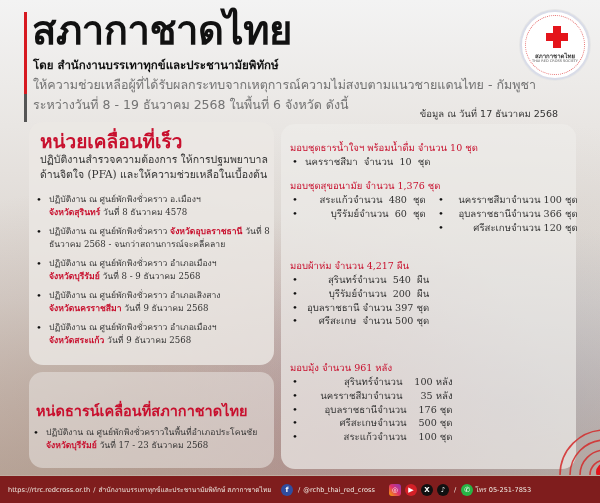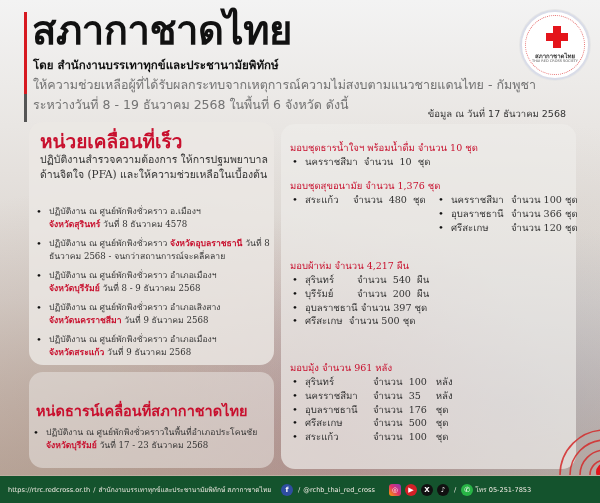"ข้อมูล ณ วันที่ 17 ธันวาคม" .asof { right: 34px -> 42px }
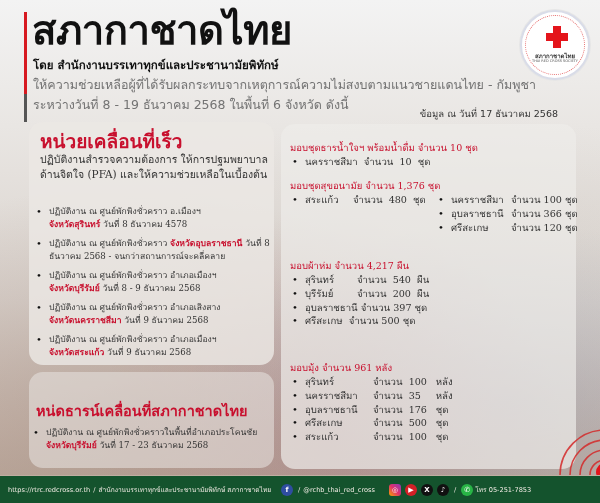"นครราชสีมา จำนวน 10 ชุด" .r-list li { text-align: none -> right }
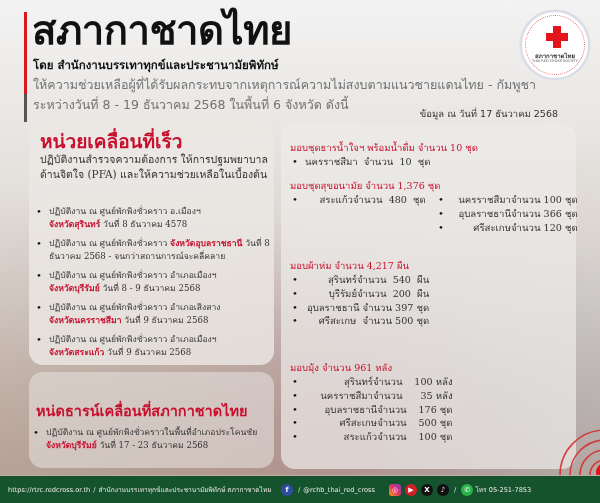"ปฏิบัติงาน ณ ศูนย์พักพิงชั่วคราว" .l1-bullets { margin-top: 12px -> none }
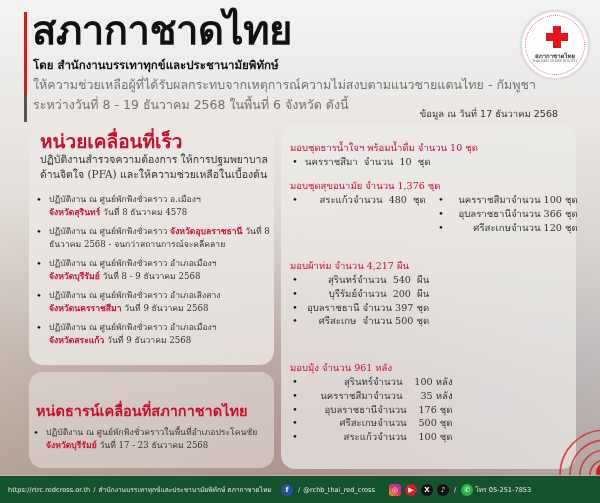"บุรีรัมย์จำนวน 60 ชุด" li { html: none -> <li><span>บุรีรัมย์</span><span>จำนวน</span>&nbsp; <span>60</span>&nbsp; <span>ชุด</span></li> }
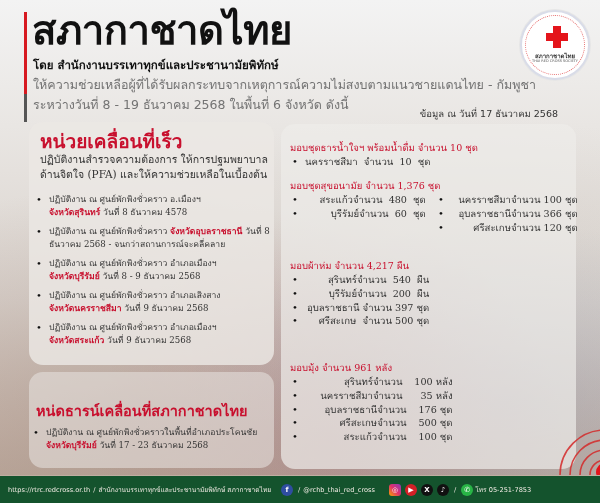"https://rtrc.redcross.or.th" .footer { background: #14532d -> #7f1d1d }
